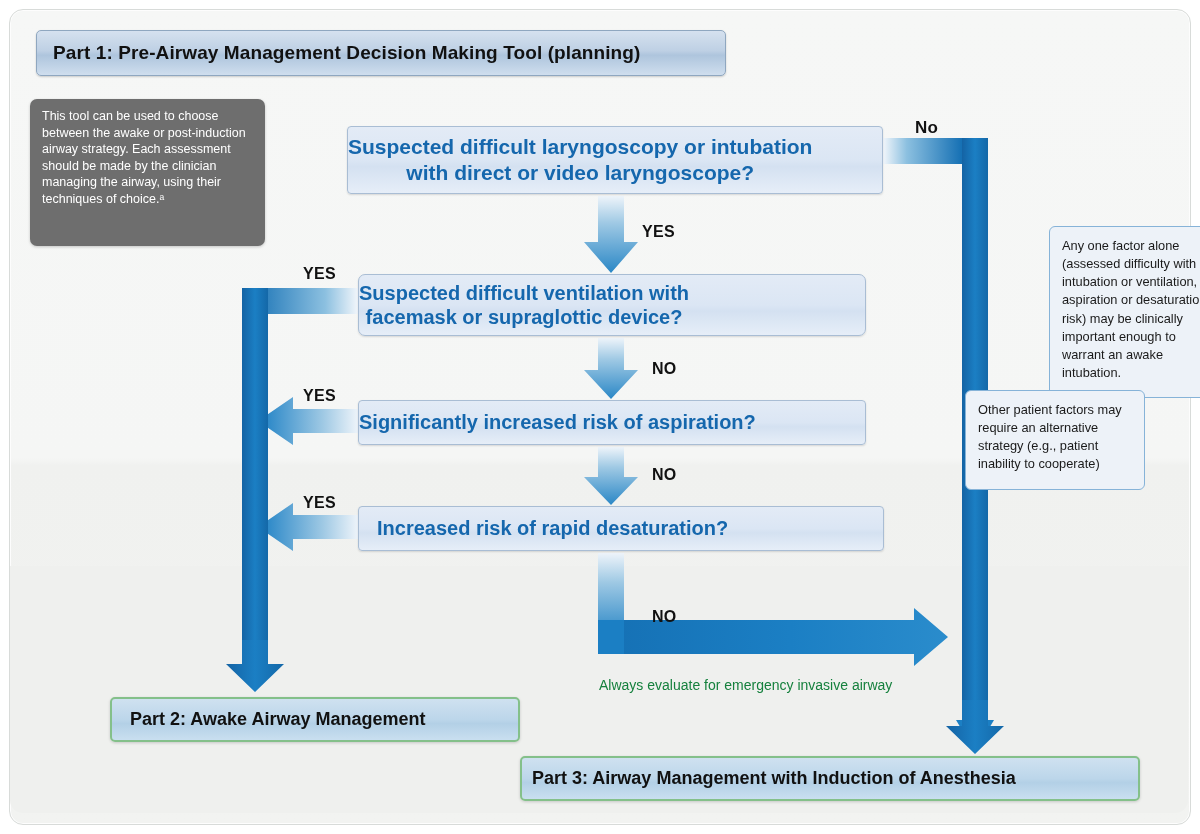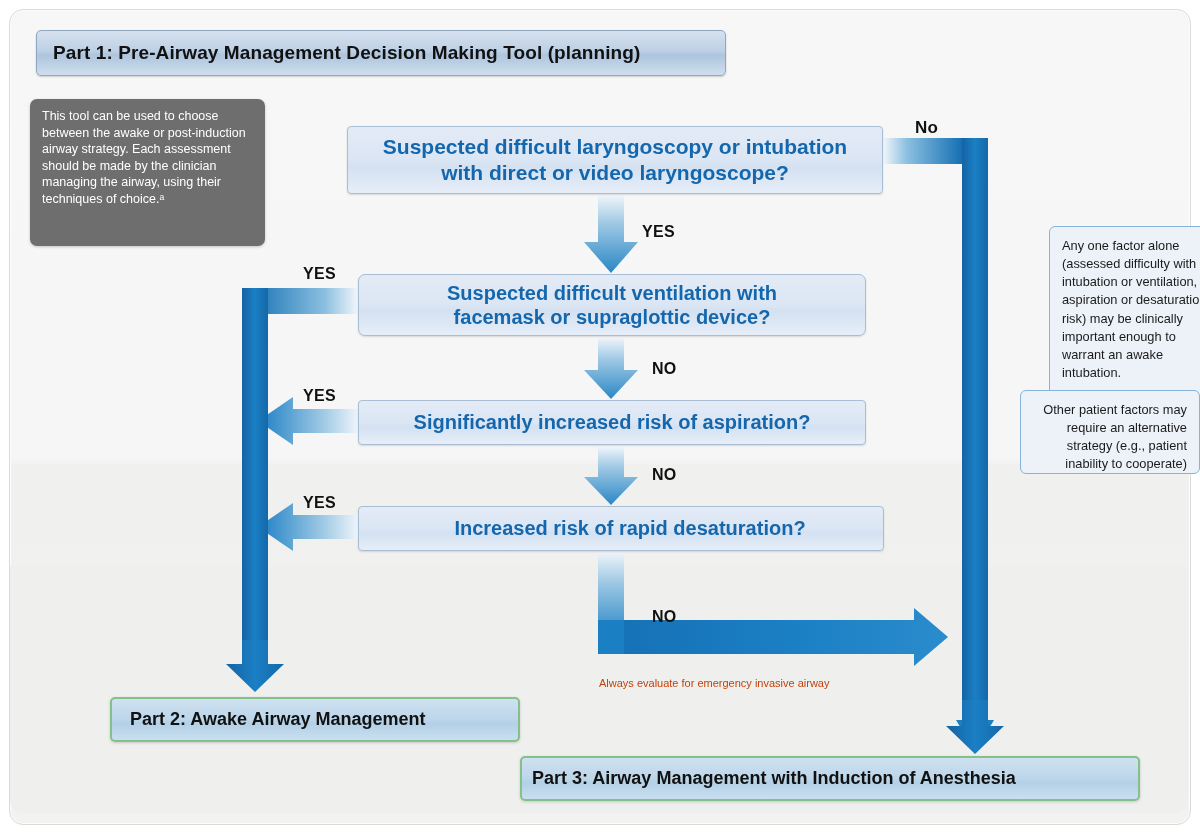"Suspected difficult laryngoscopy or" .qbox { justify-content: center -> none }
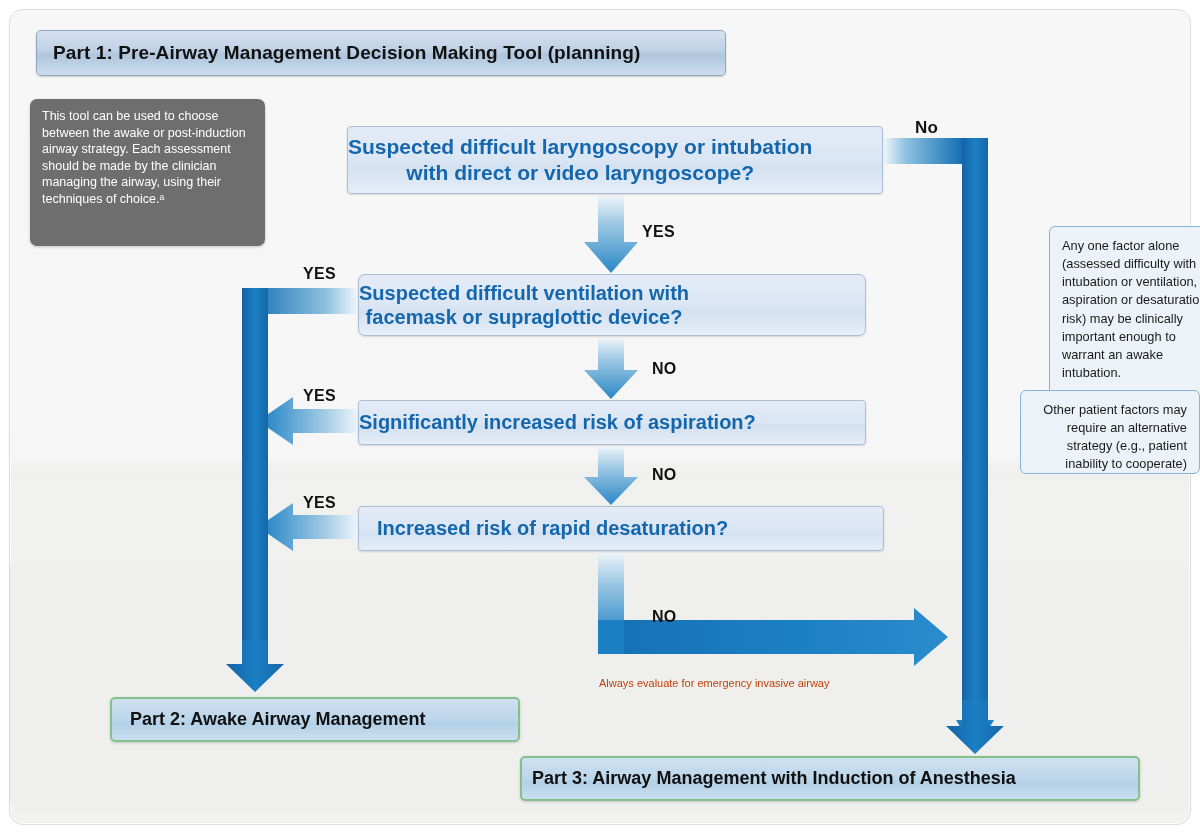"Other patient factors may require" #note2 { height: 84px -> 100px; left: 1020px -> 965px; text-align: right -> none }
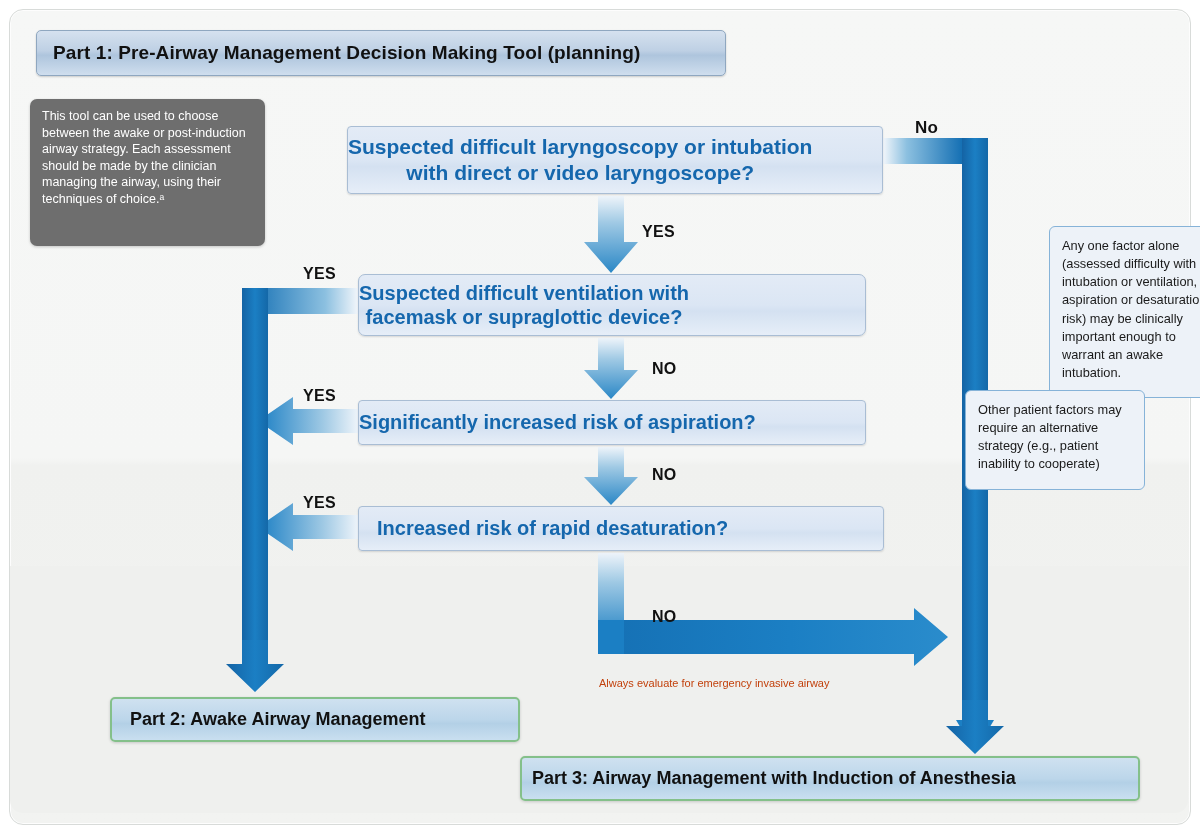"Always evaluate for emergency invasive" #caption-invasive { color: #c2410c -> #15803d; font-size: 11px -> 14px }
